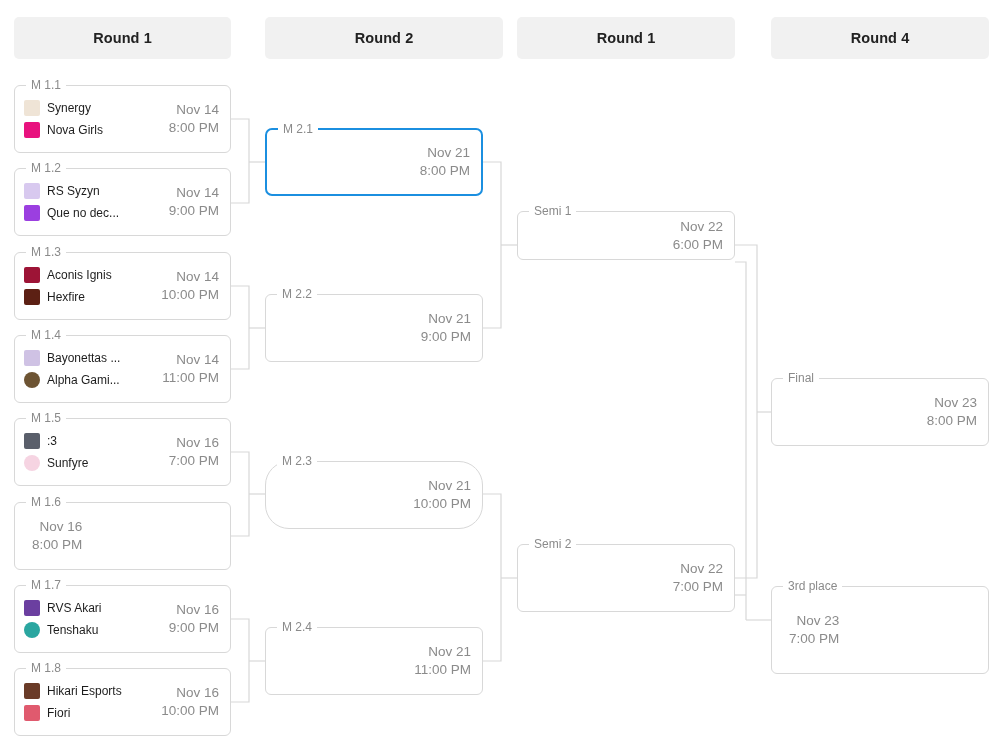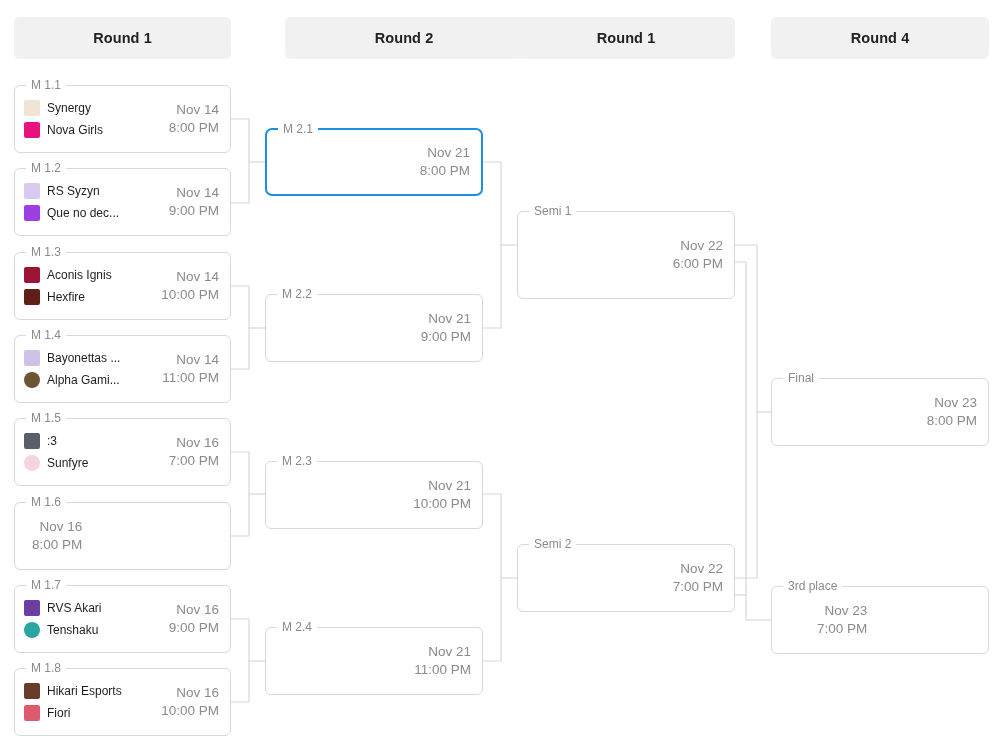"Round 2" div.round-header { margin-left: 20px -> none }
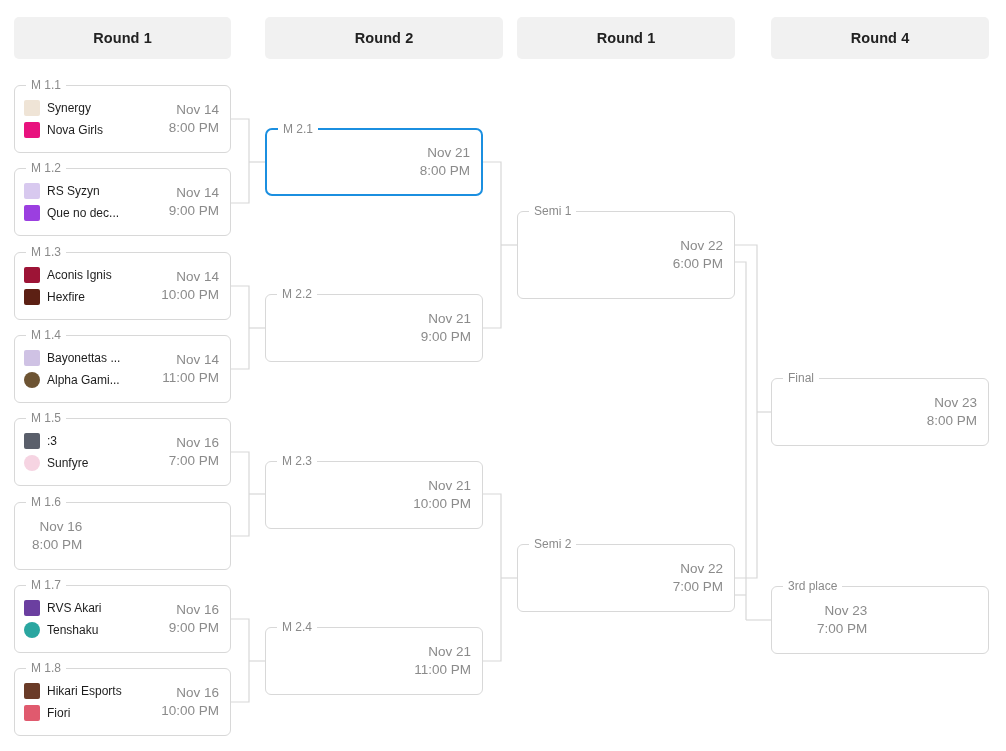"Semi 1" div.match { height: 88px -> 49px }
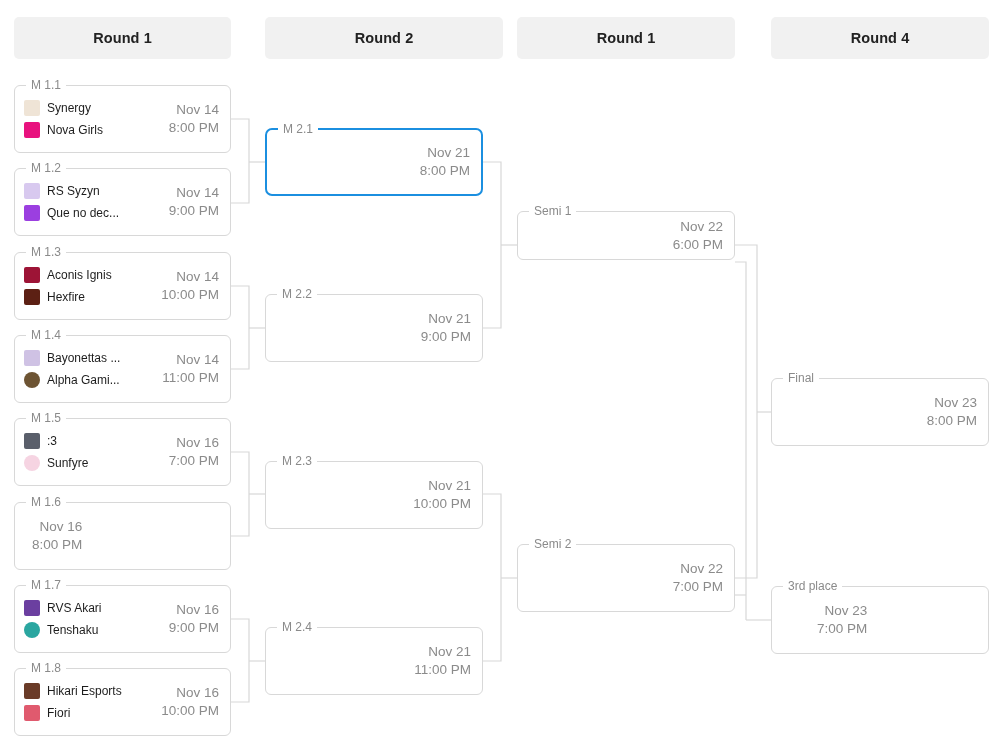"M 2.3" div.match { border-radius: none -> 24px }
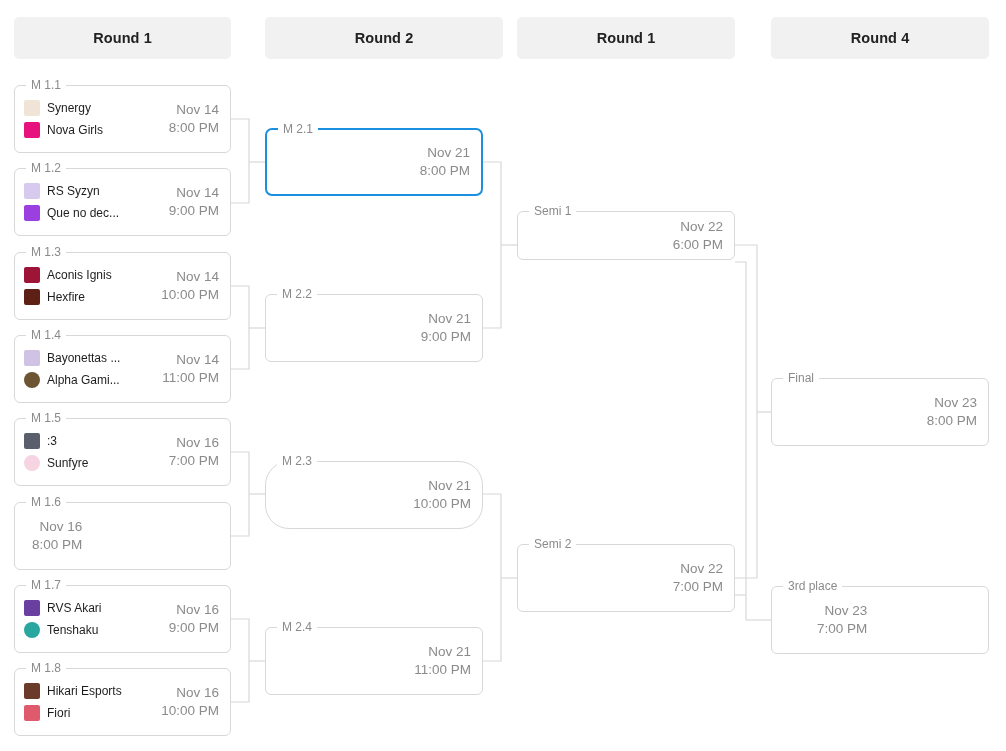"3rd place" div.match { height: 68px -> 88px; padding-left: 28px -> none }
